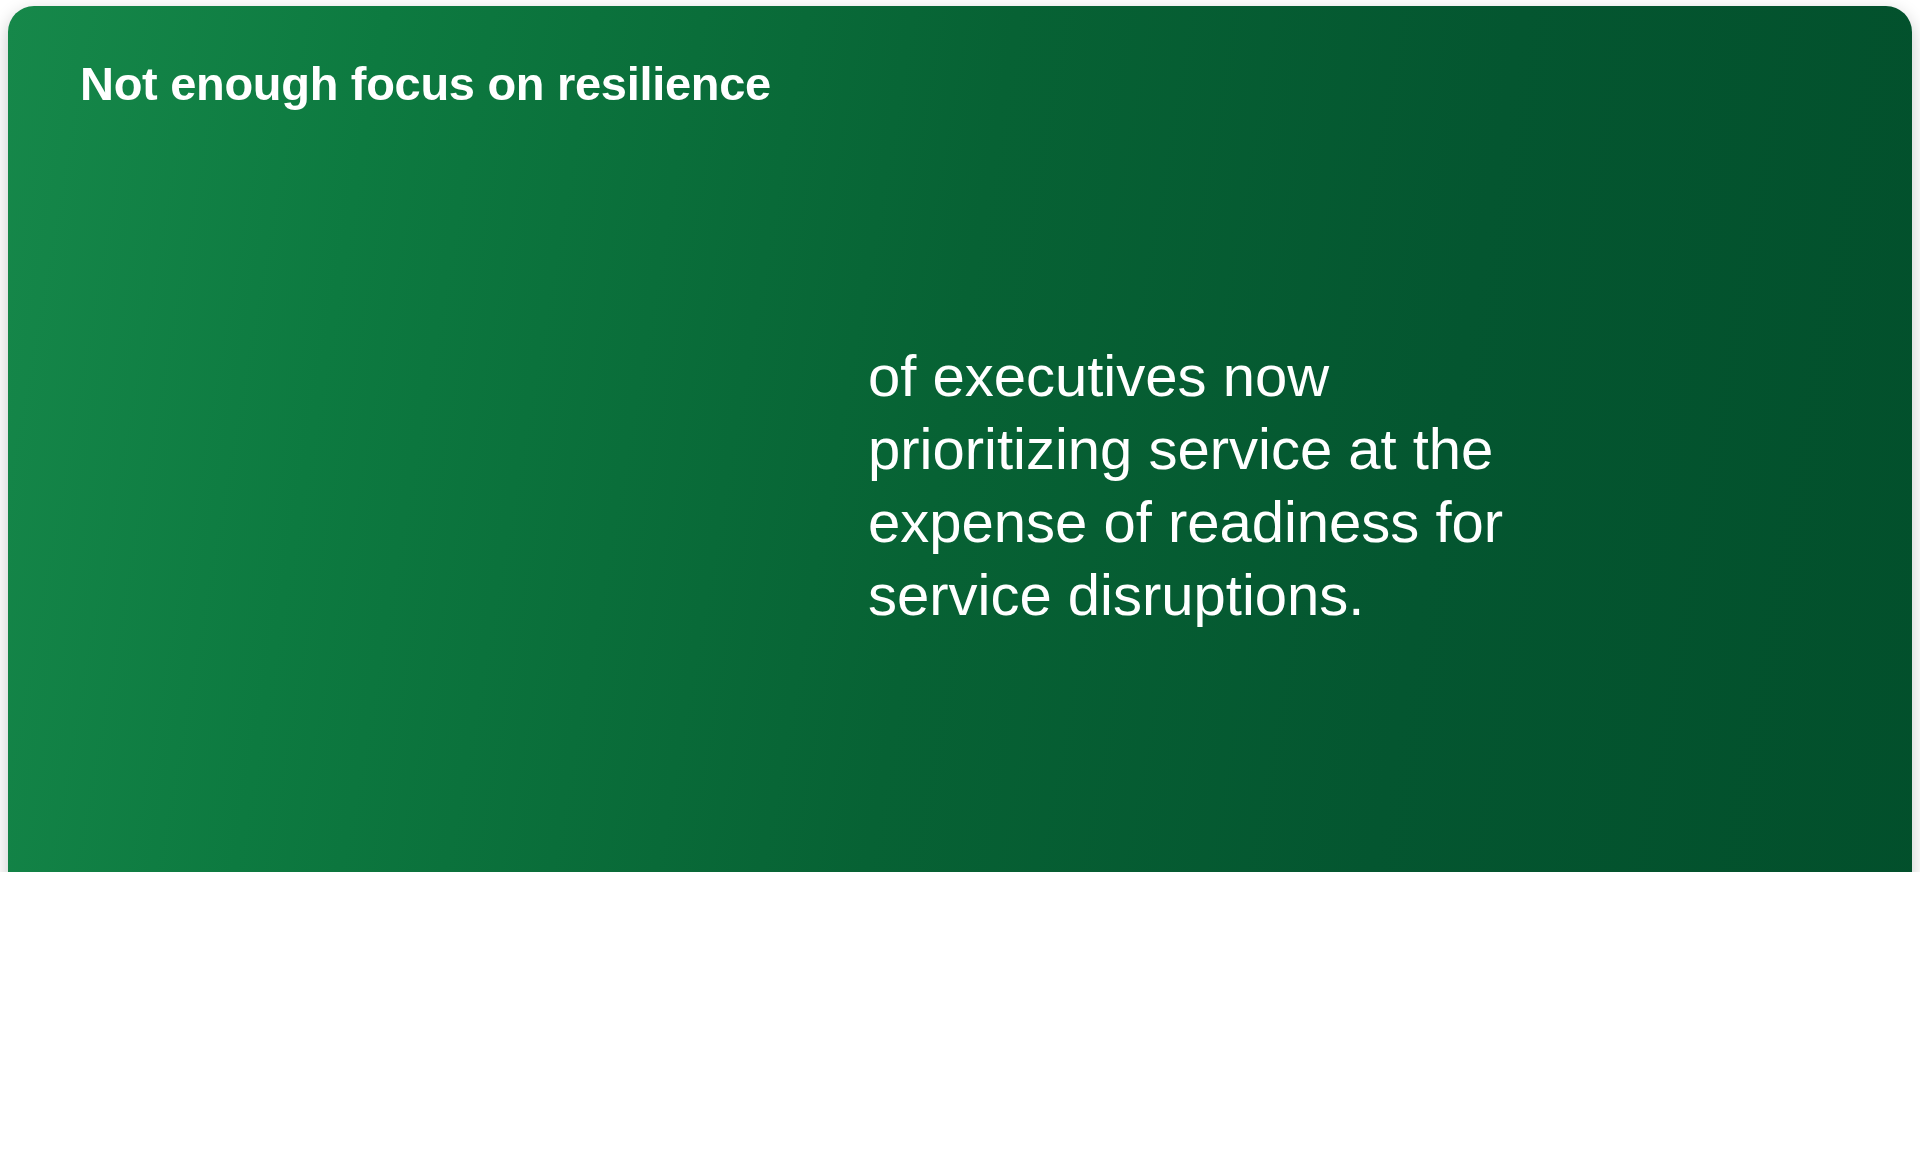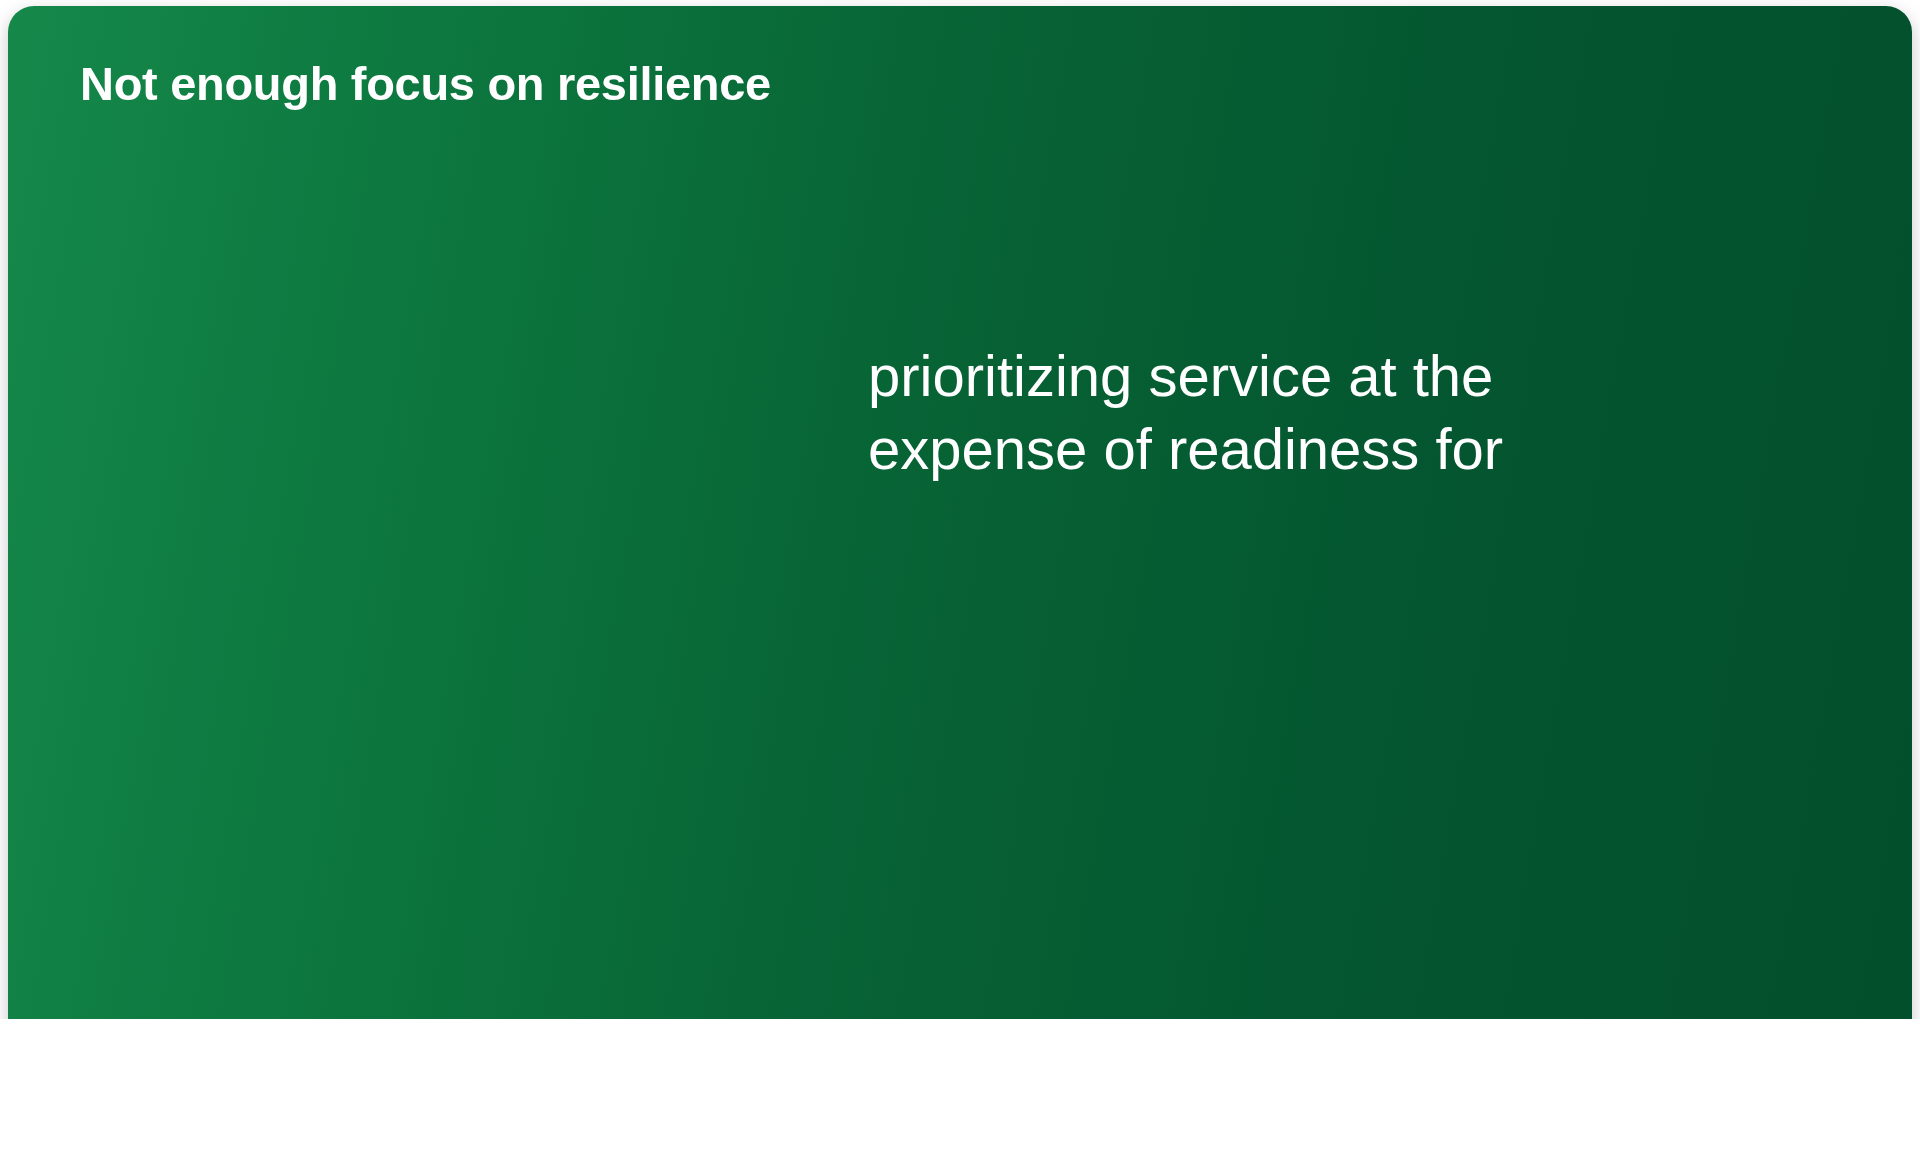"Not enough focus on resilience" #canvas { height: 1019px -> 872px }
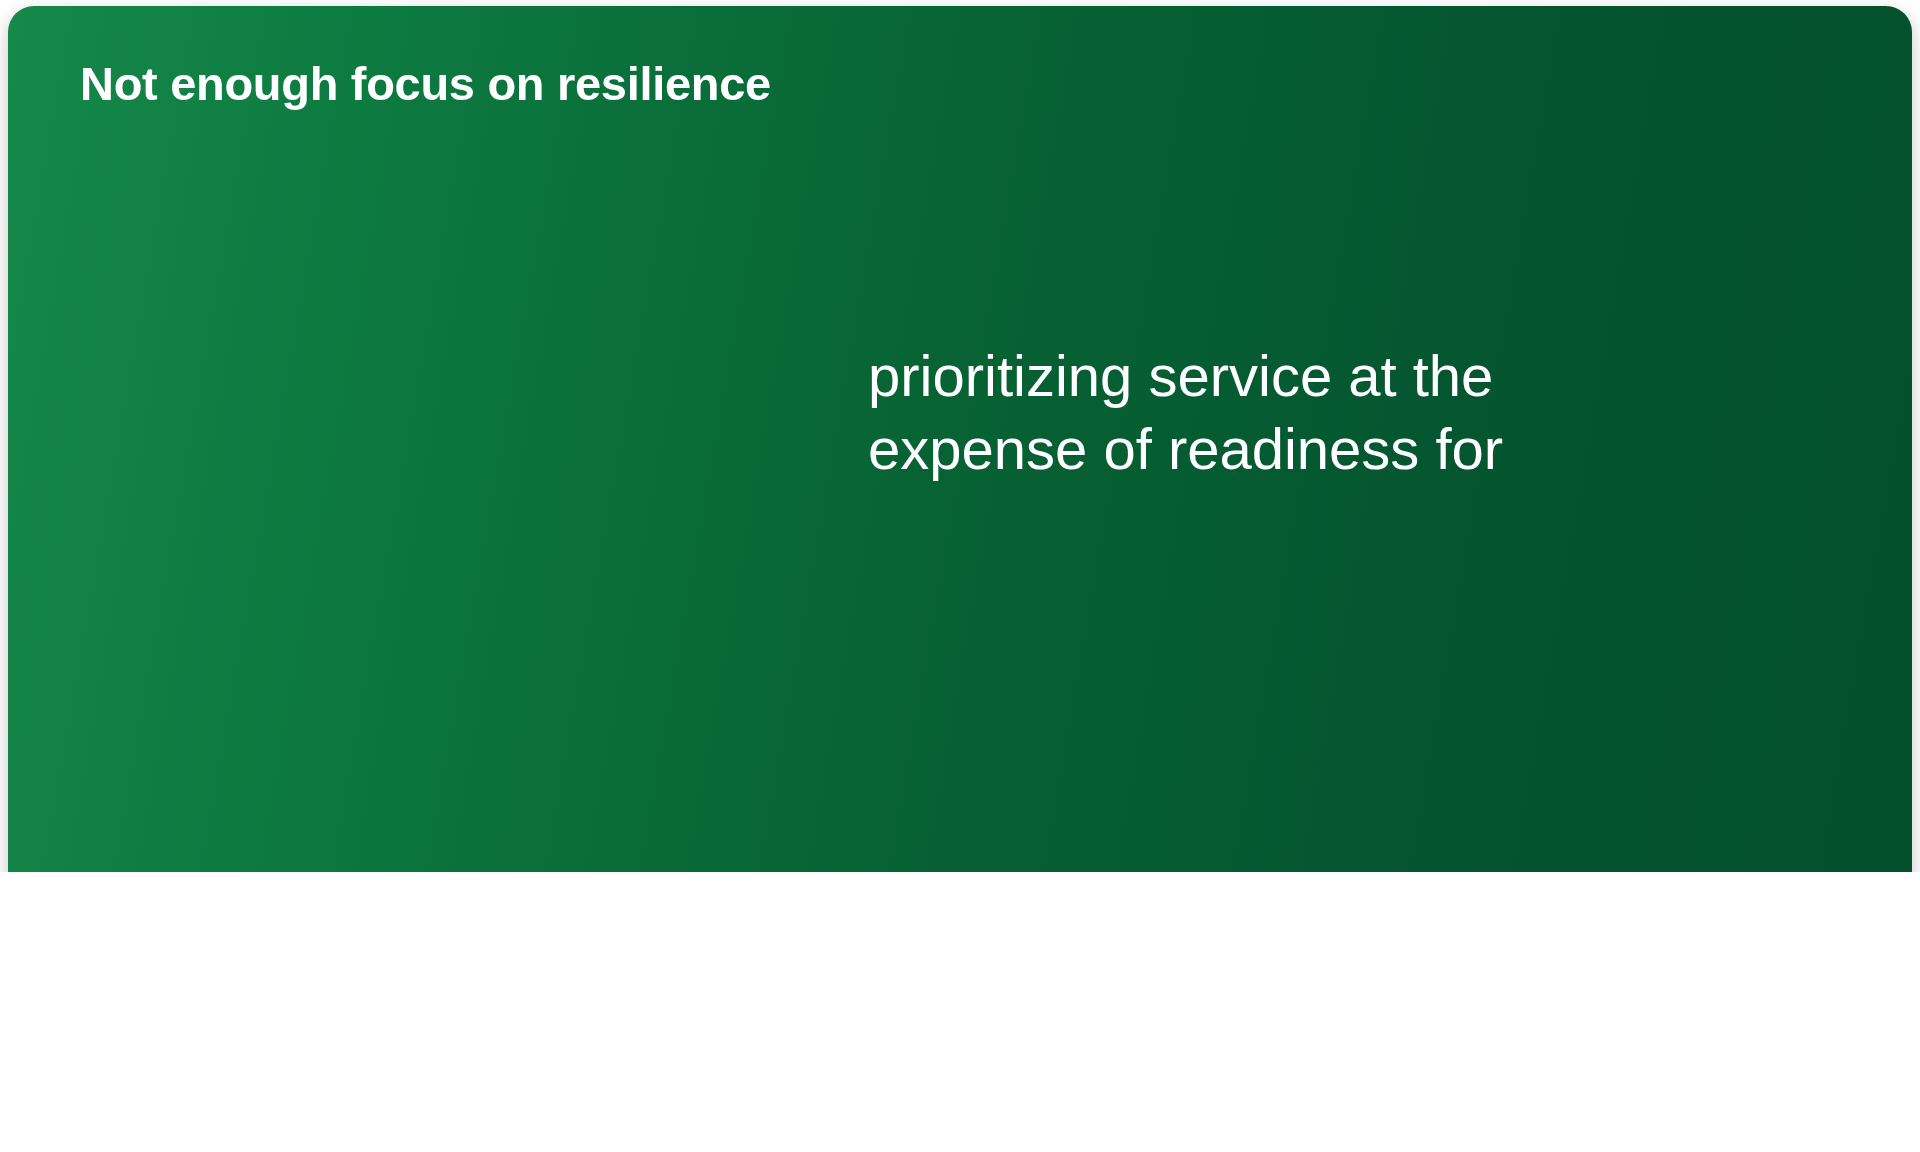"of executives now" span.ln { html: none -> <span>of executives now</span> }
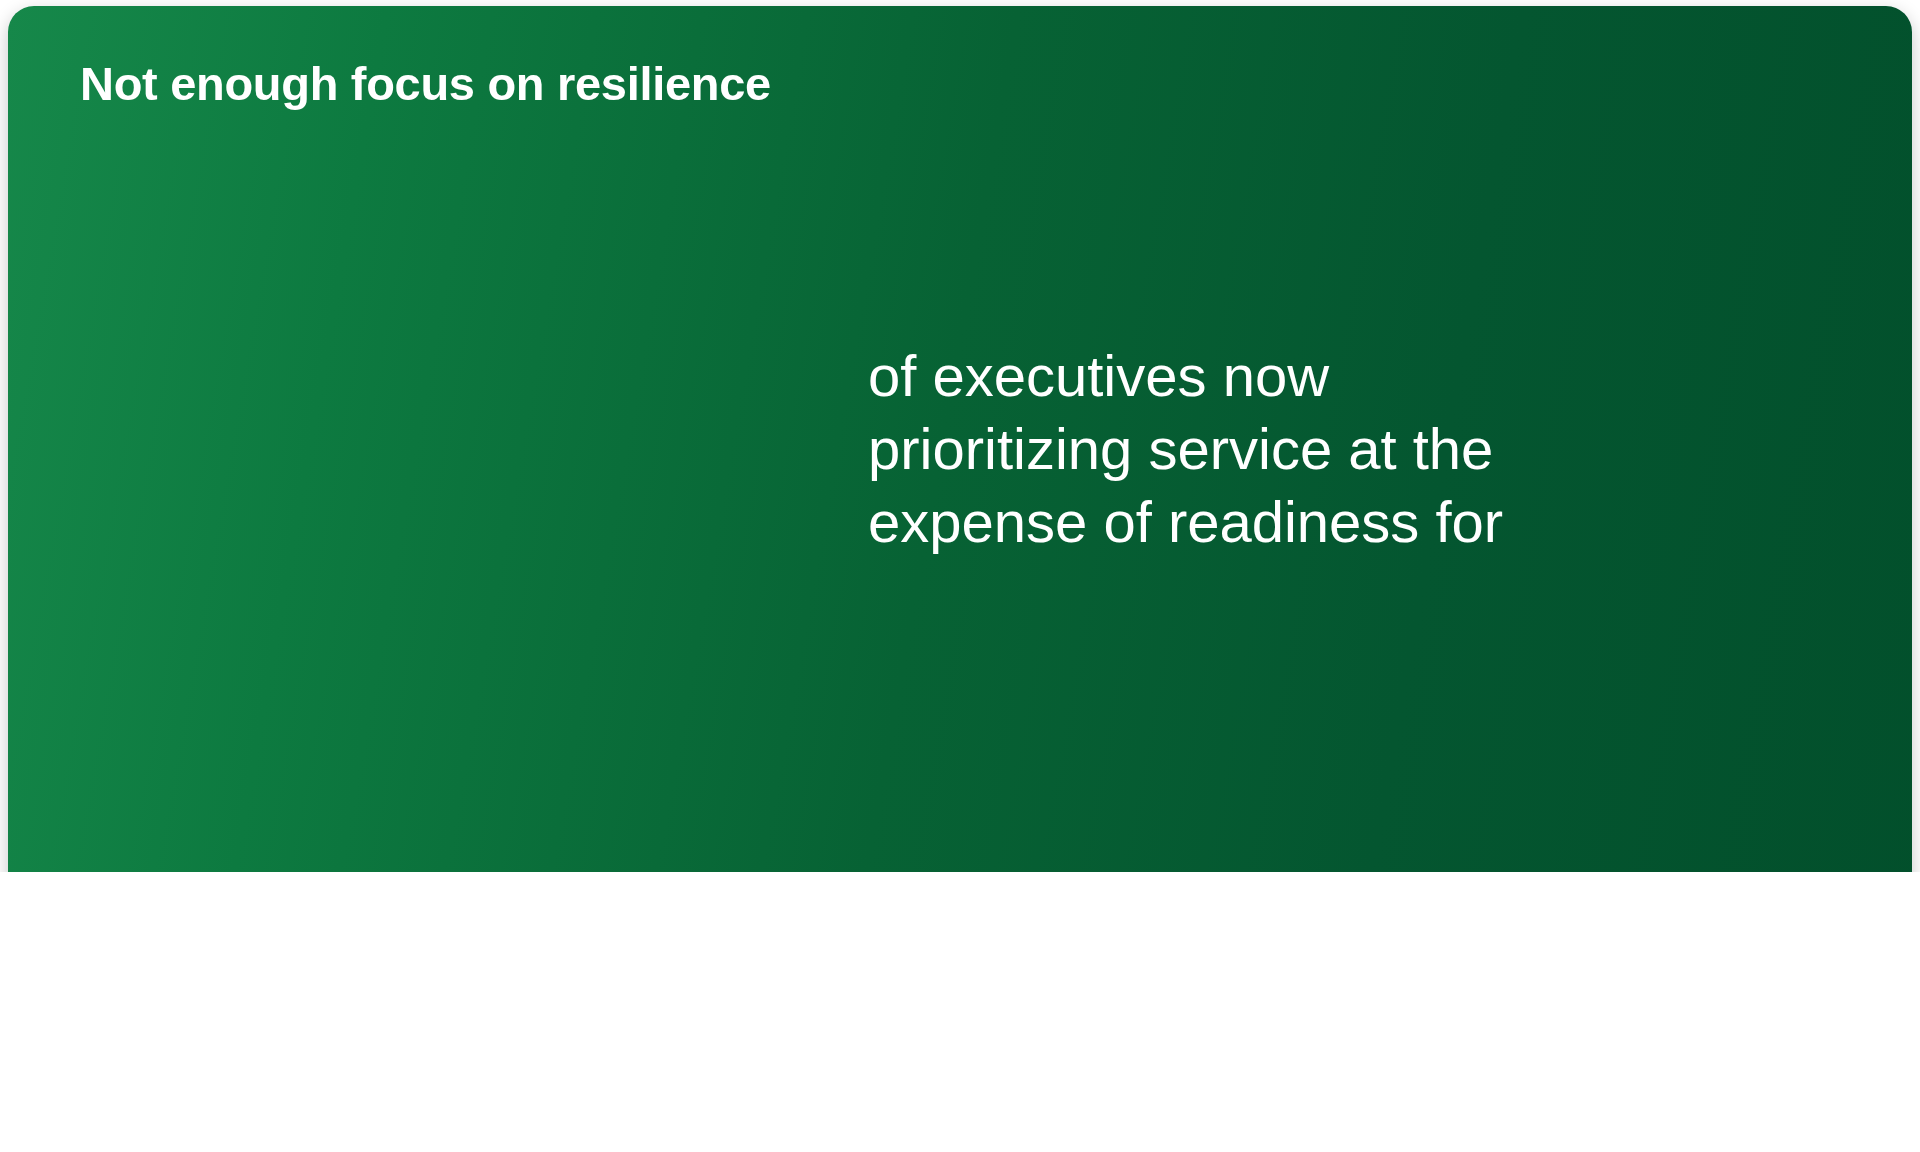"service disruptions." span.ln { html: none -> <span>service disruptions.</span> }
